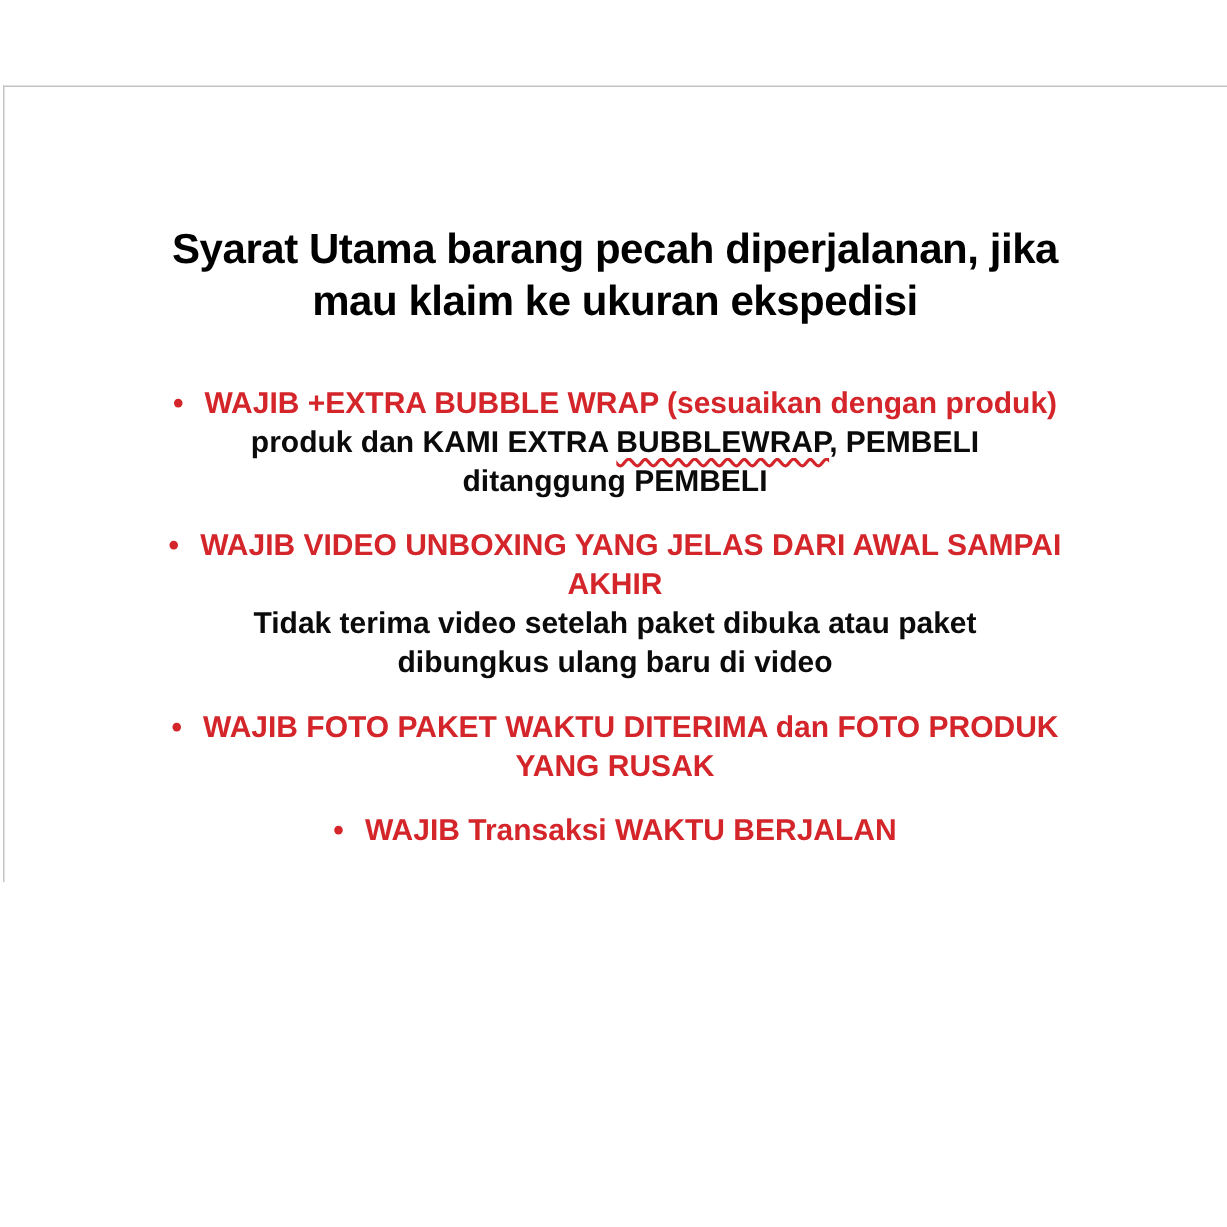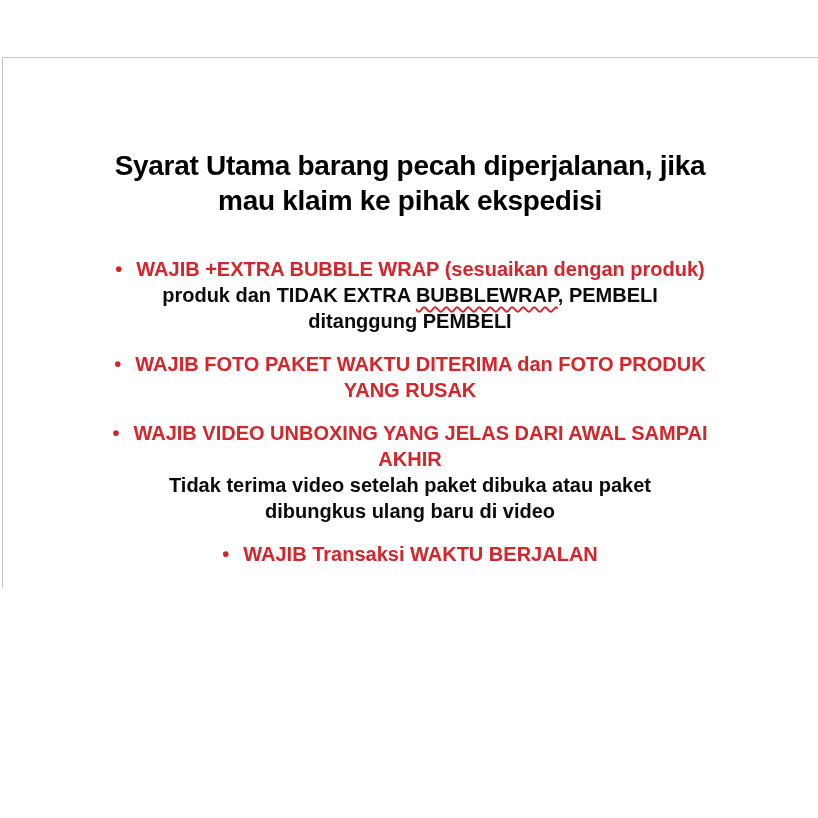"mau klaim ke pihak ekspedisi" div.title-line { text: pihak -> ukuran }
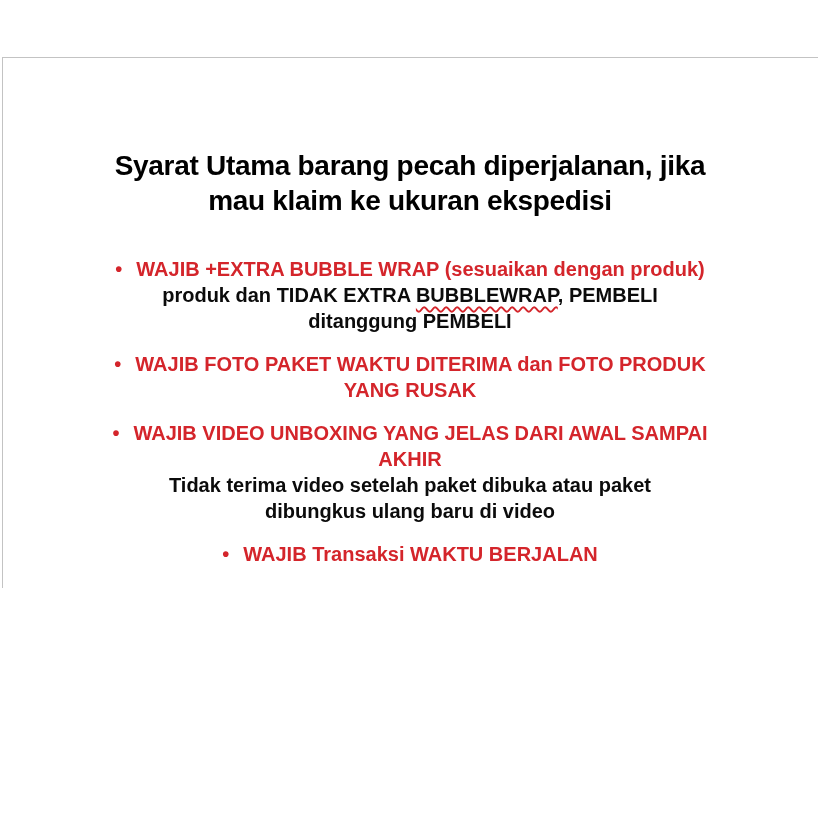"produk dan TIDAK EXTRA" span.seg { text: TIDAK -> KAMI }
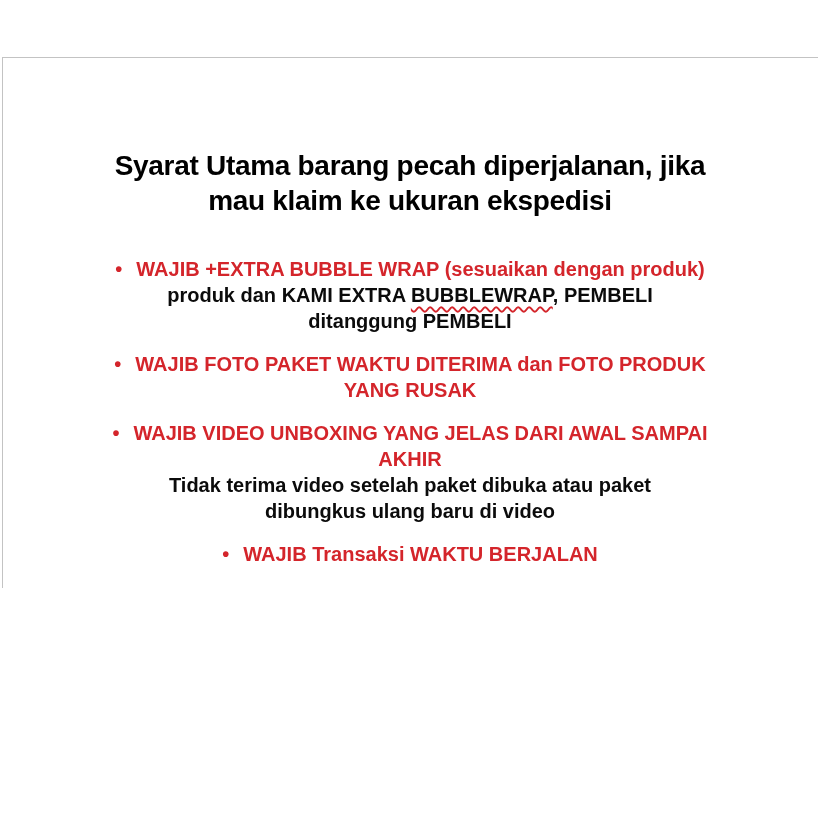"• WAJIB FOTO PAKET WAKTU" div.bullet-item { order: before "• WAJIB VIDEO UNBOXING YANG" -> after "• WAJIB VIDEO UNBOXING YANG" }
